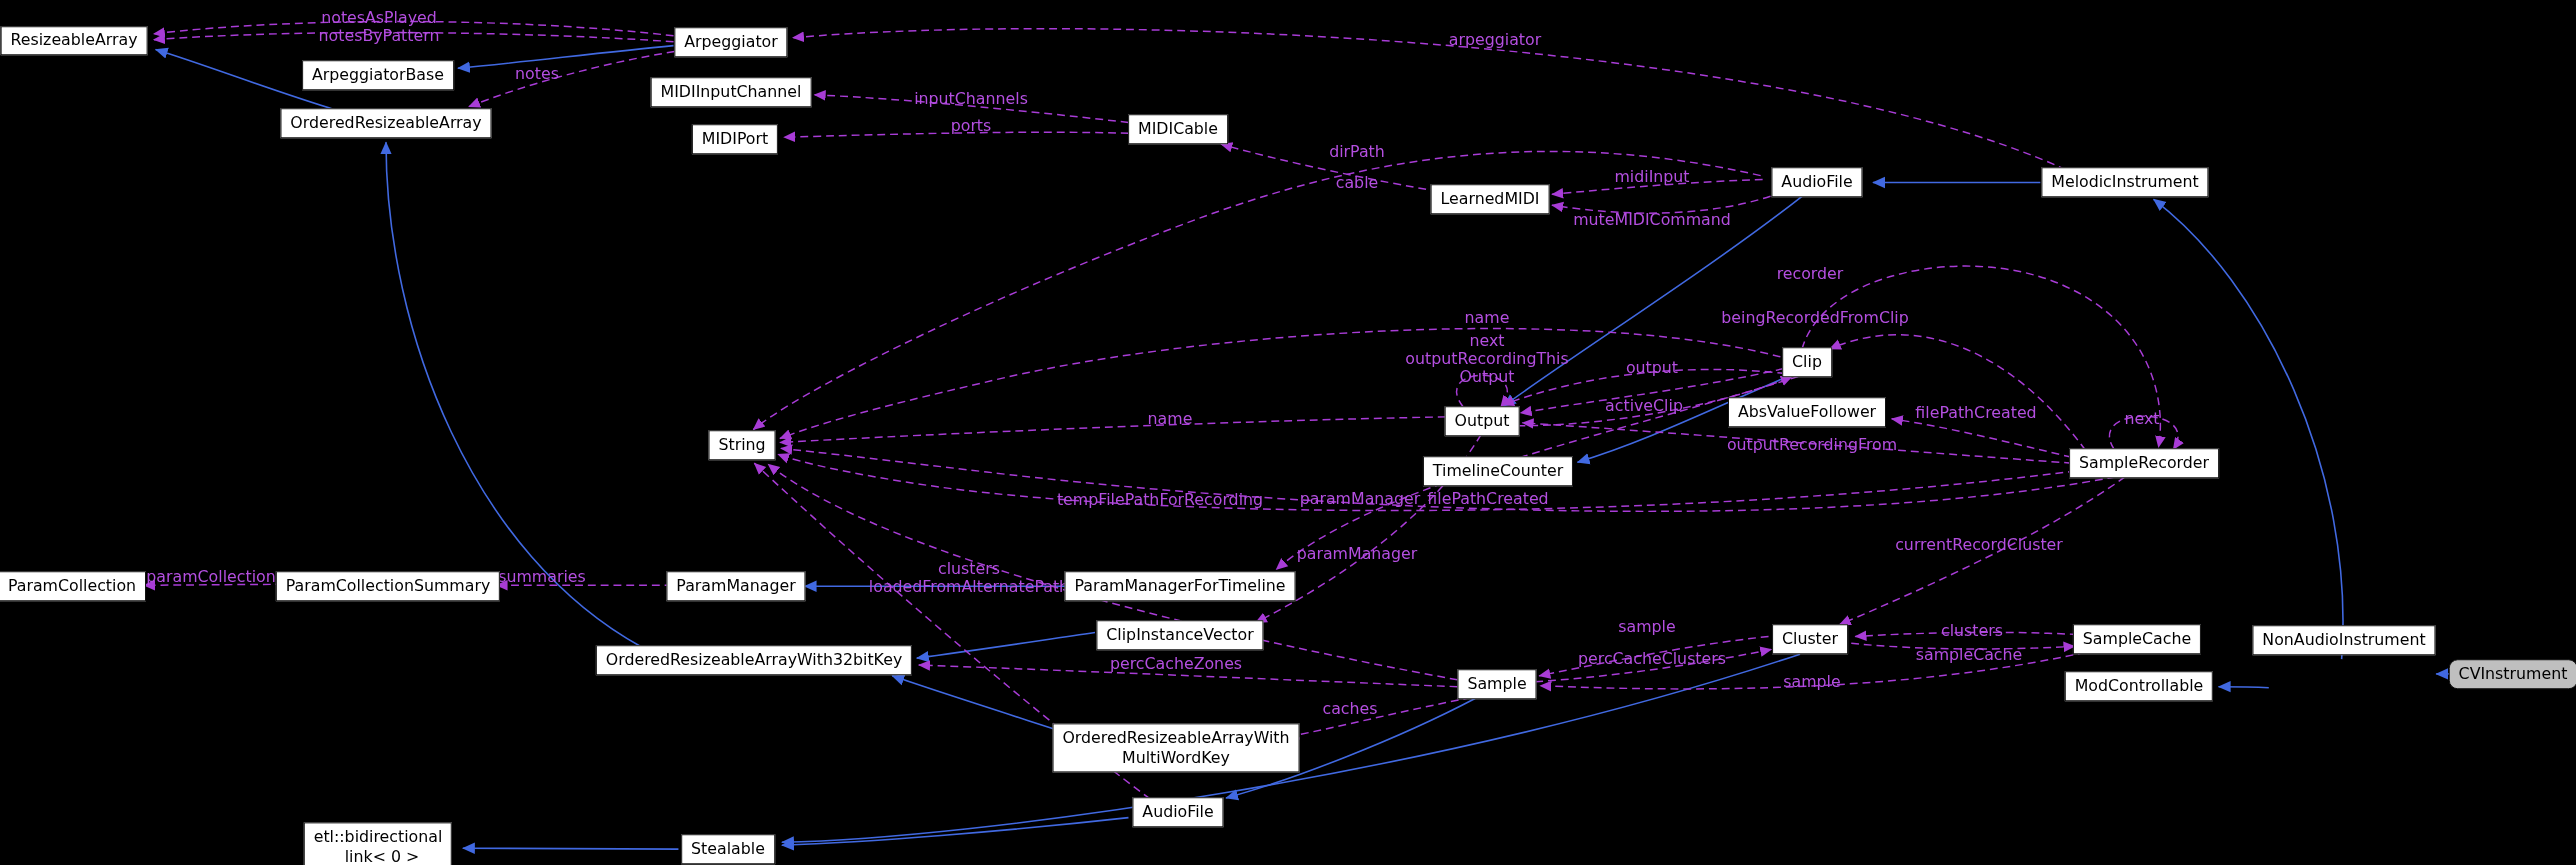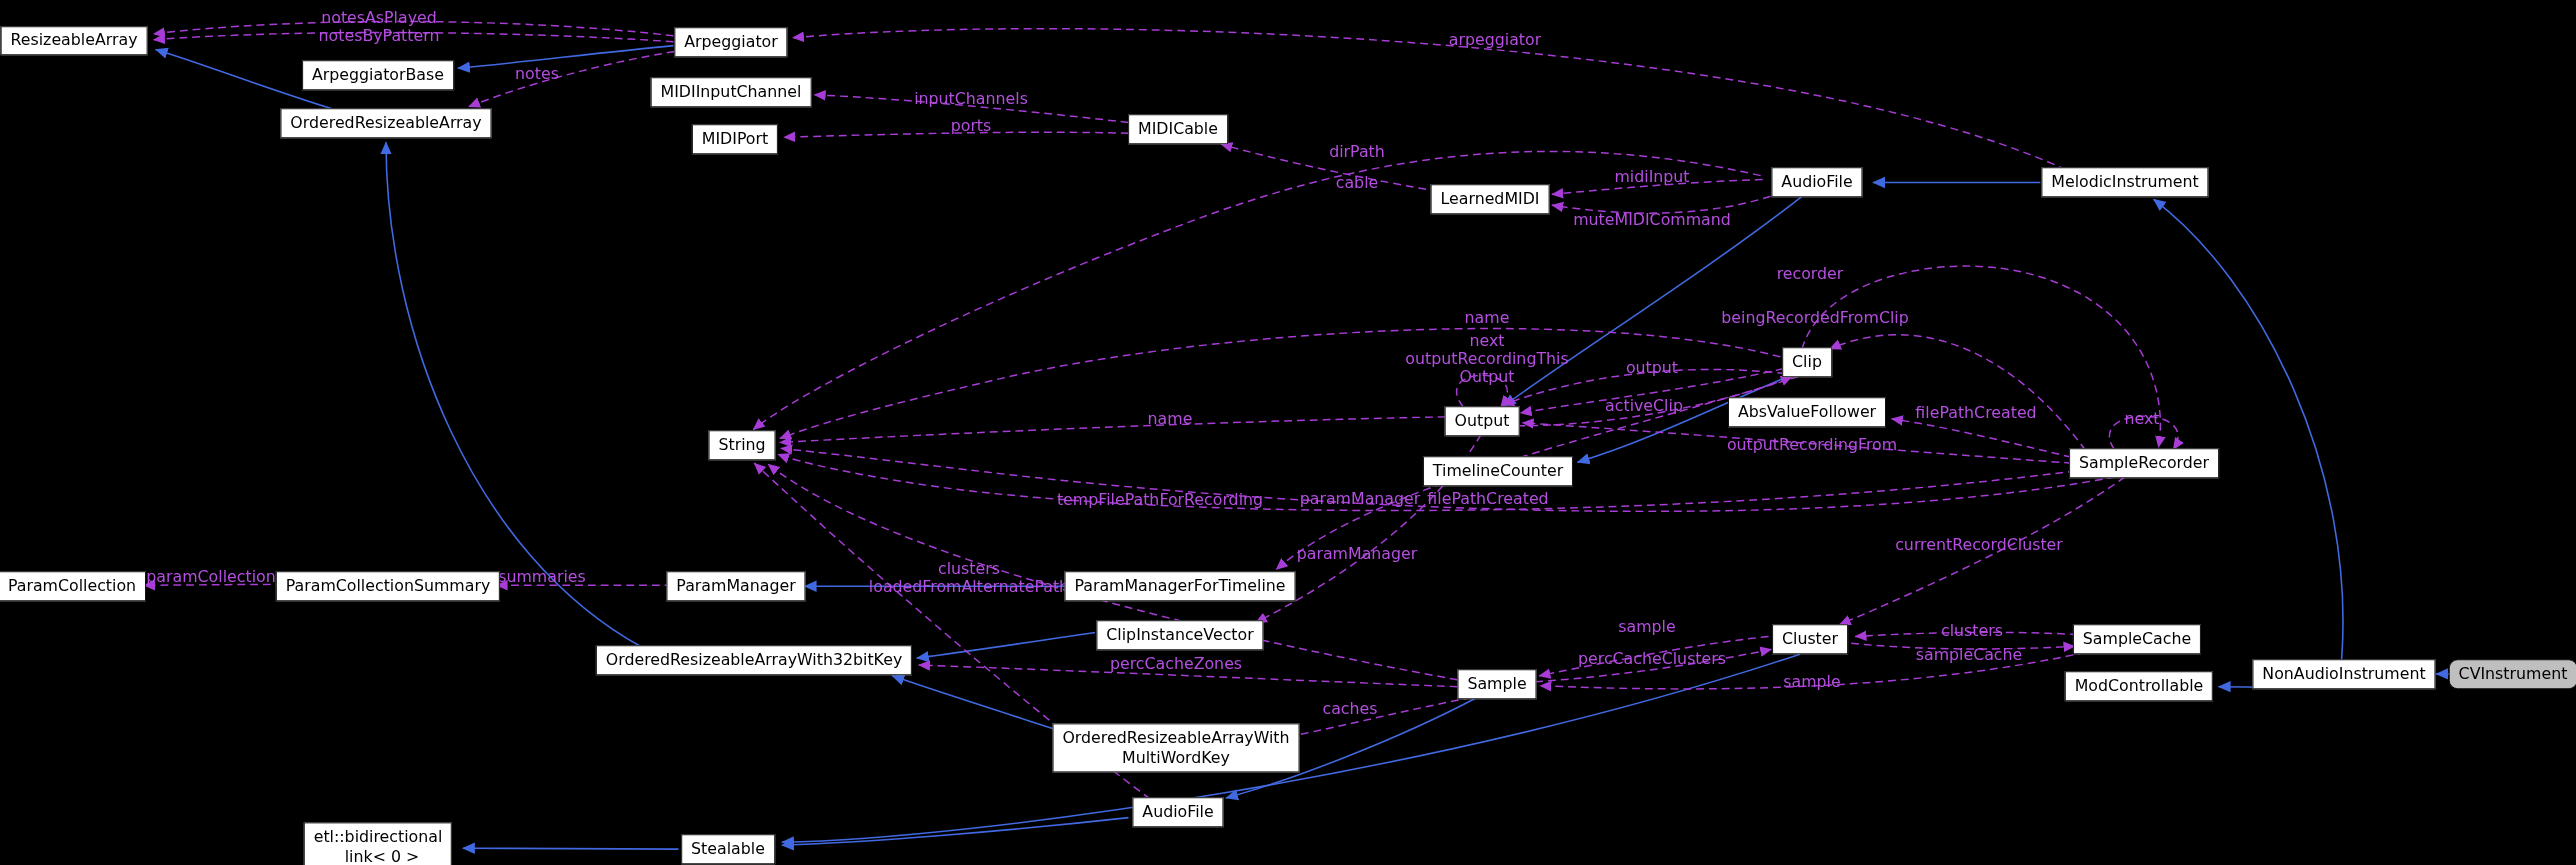"NonAudioInstrument" div.node { top: 666px -> 632px }
